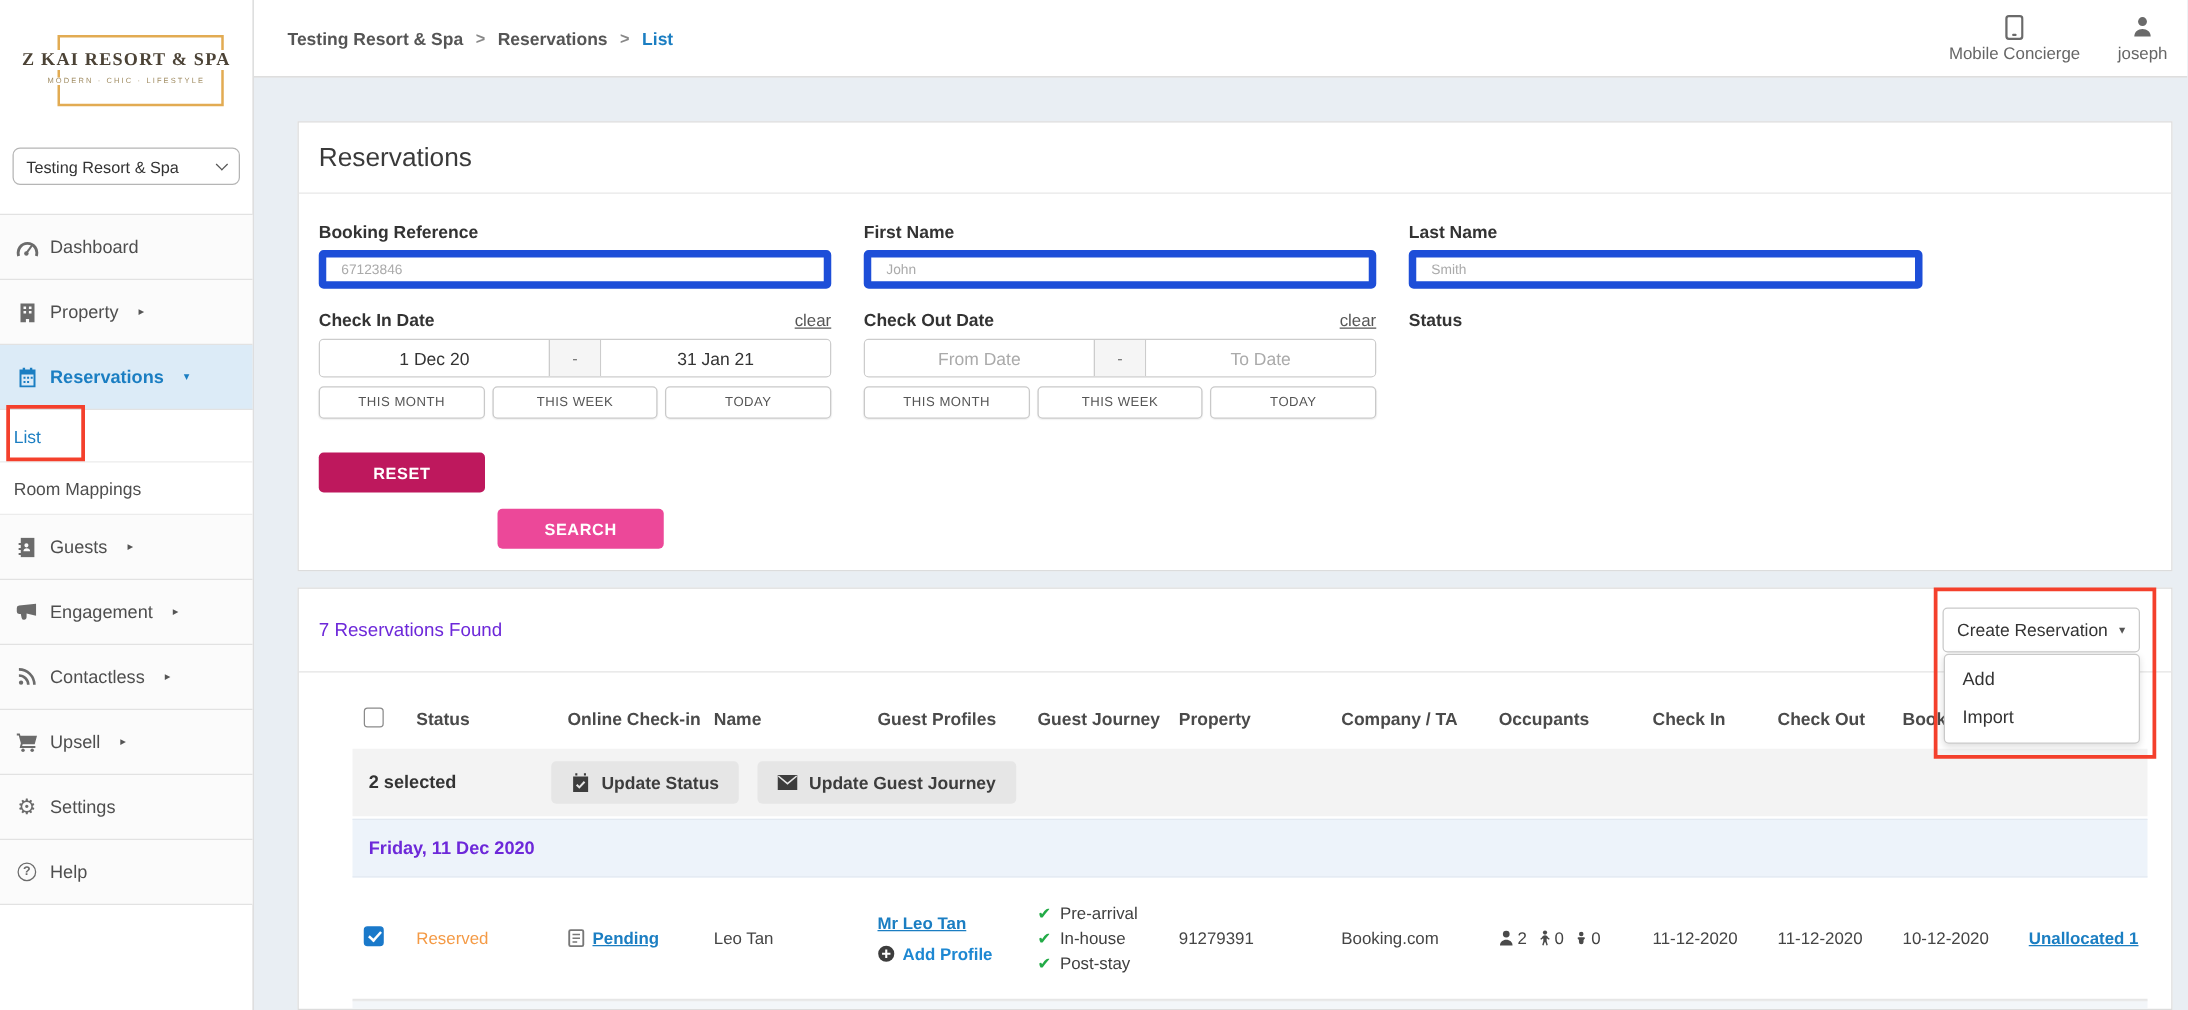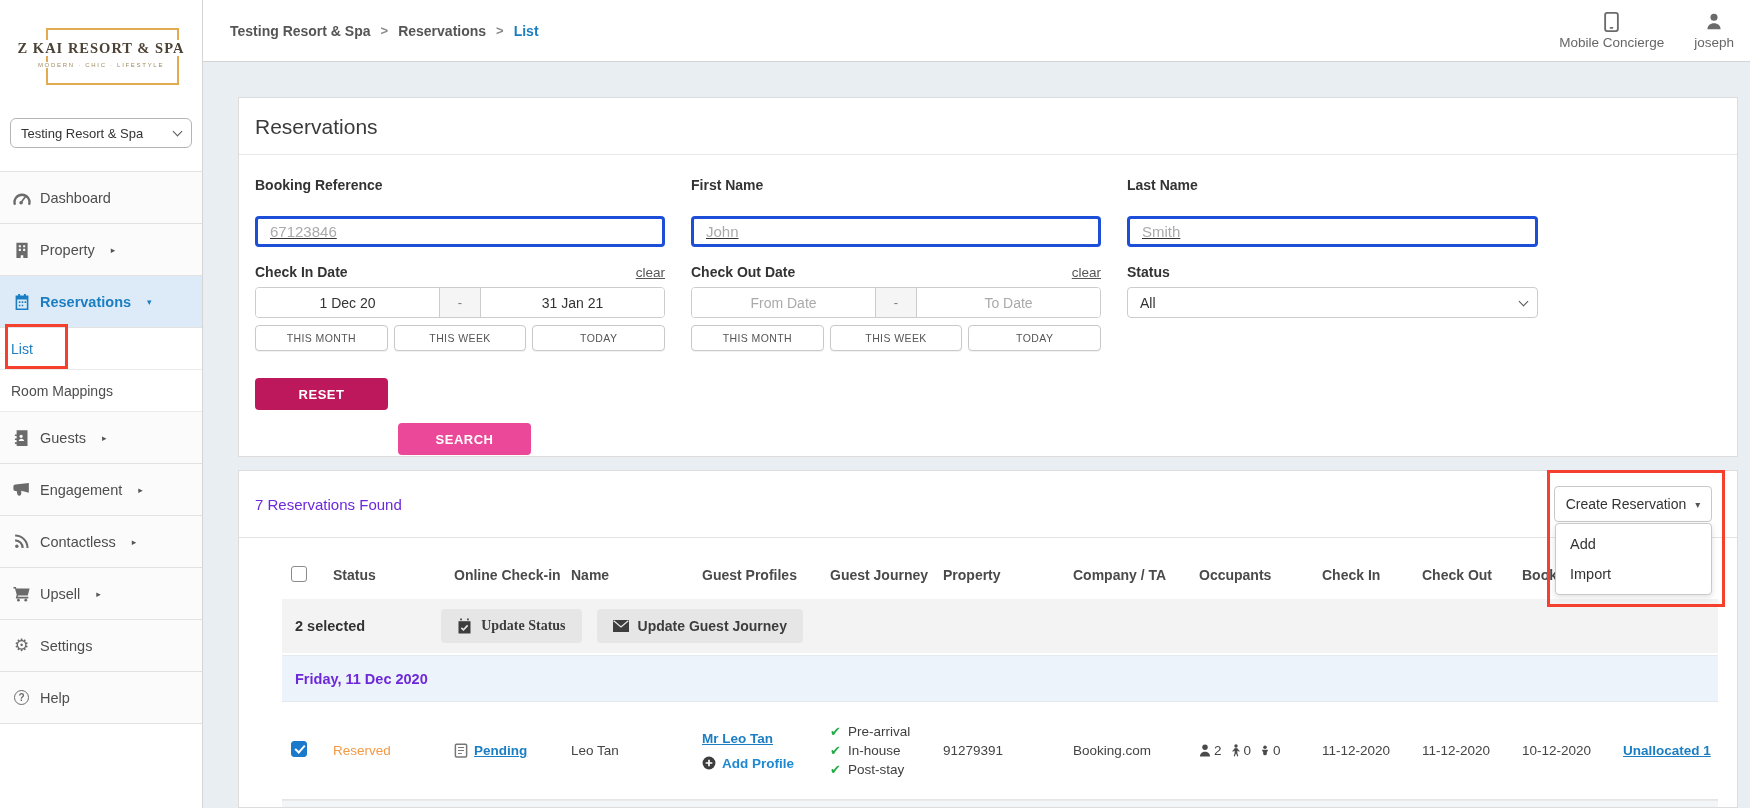"Booking Reference" .lbl { margin-bottom: 23px -> 7px }
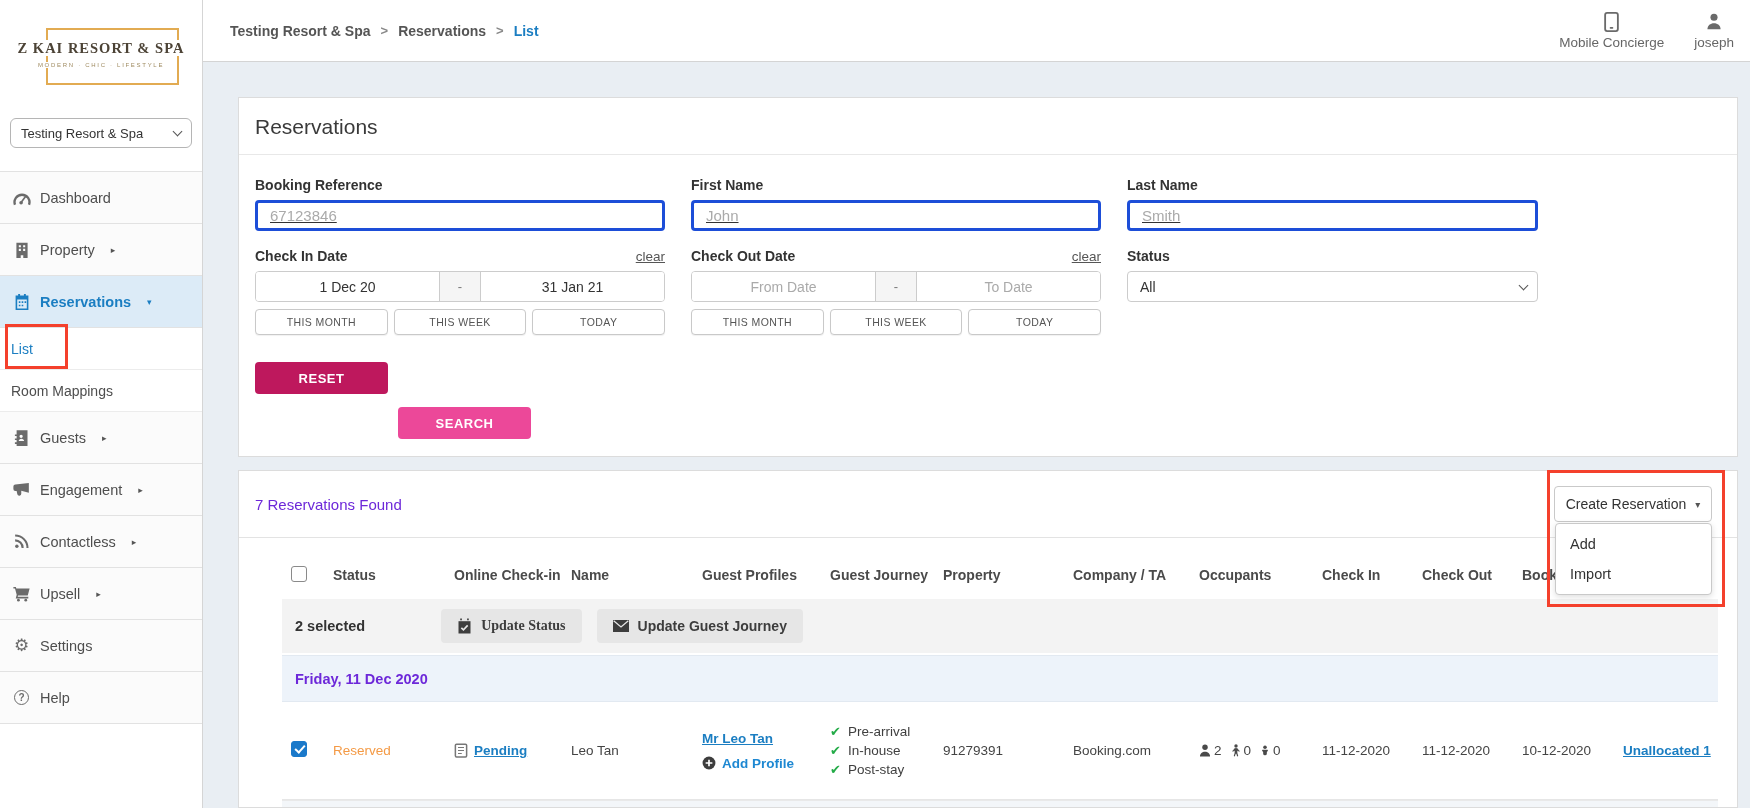"67123846" .text-input { border: 3px solid #1d4ed8 -> 6px solid #1d4ed8; font-size: 15px -> 11px; text-decoration: underline -> none }
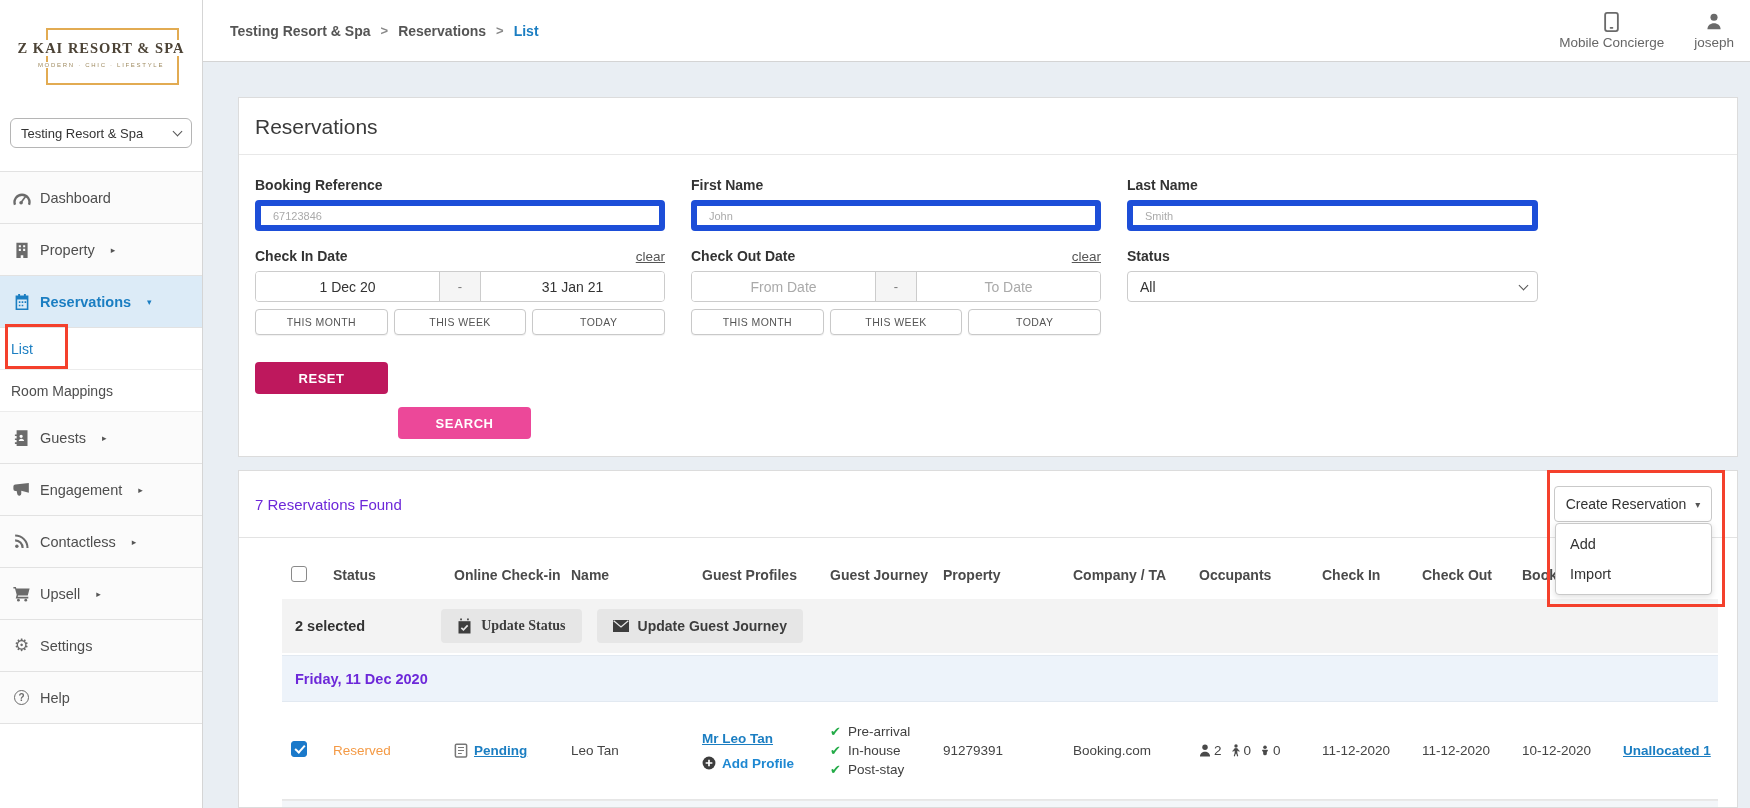"All" div.status-wrap { html: <div> <select> <option>All</option> </select> <span></span> </div> -> none }
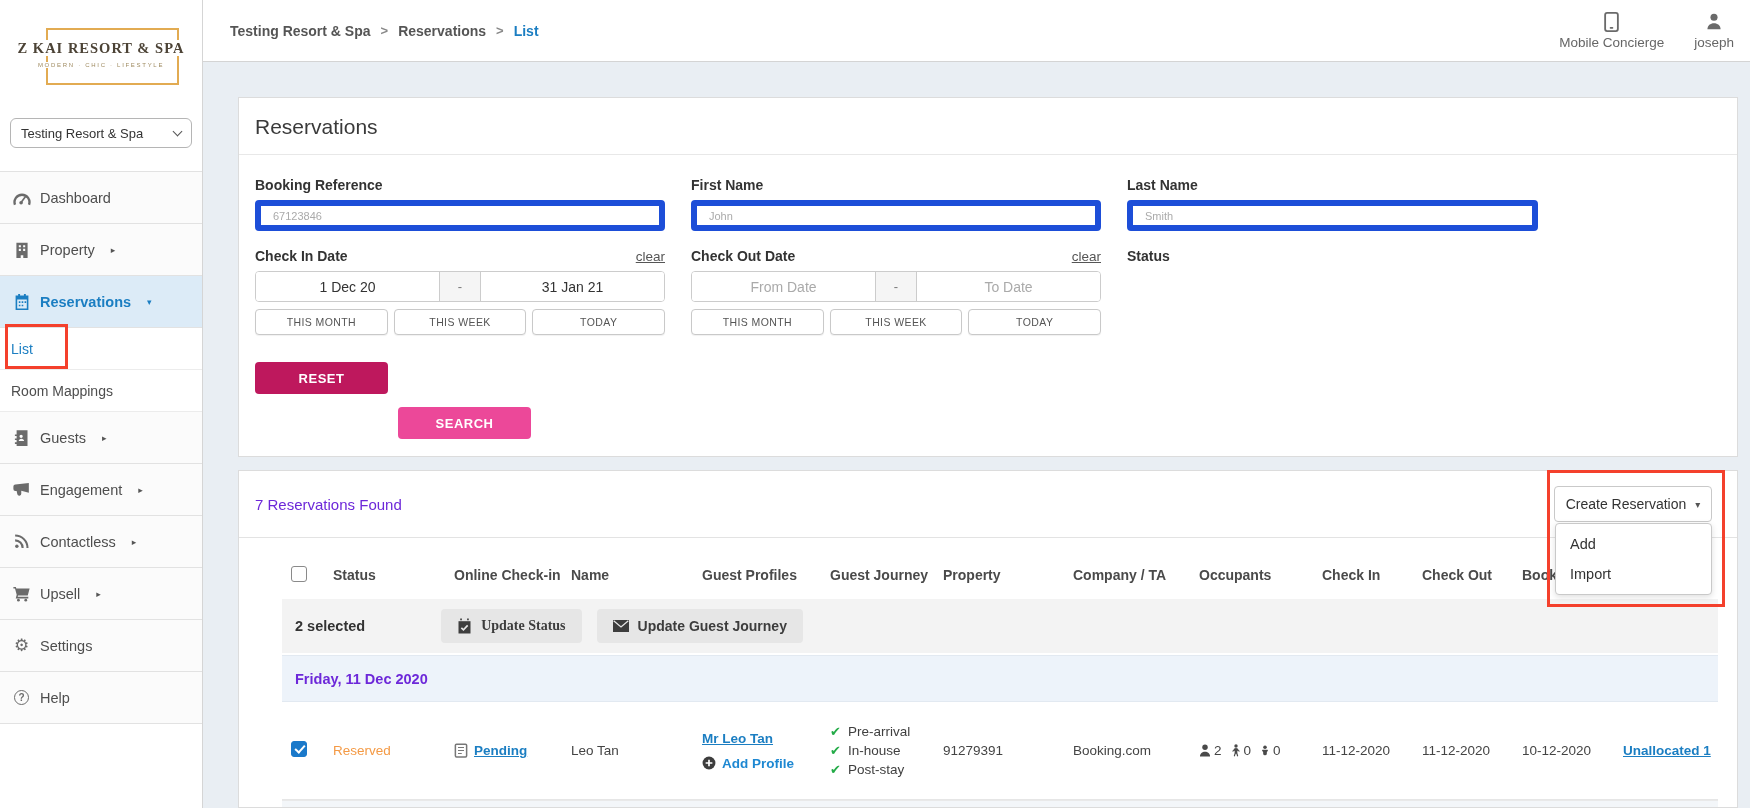"Update Status" .bulk-btn.first { font-family: Liberation Serif, serif -> none }
